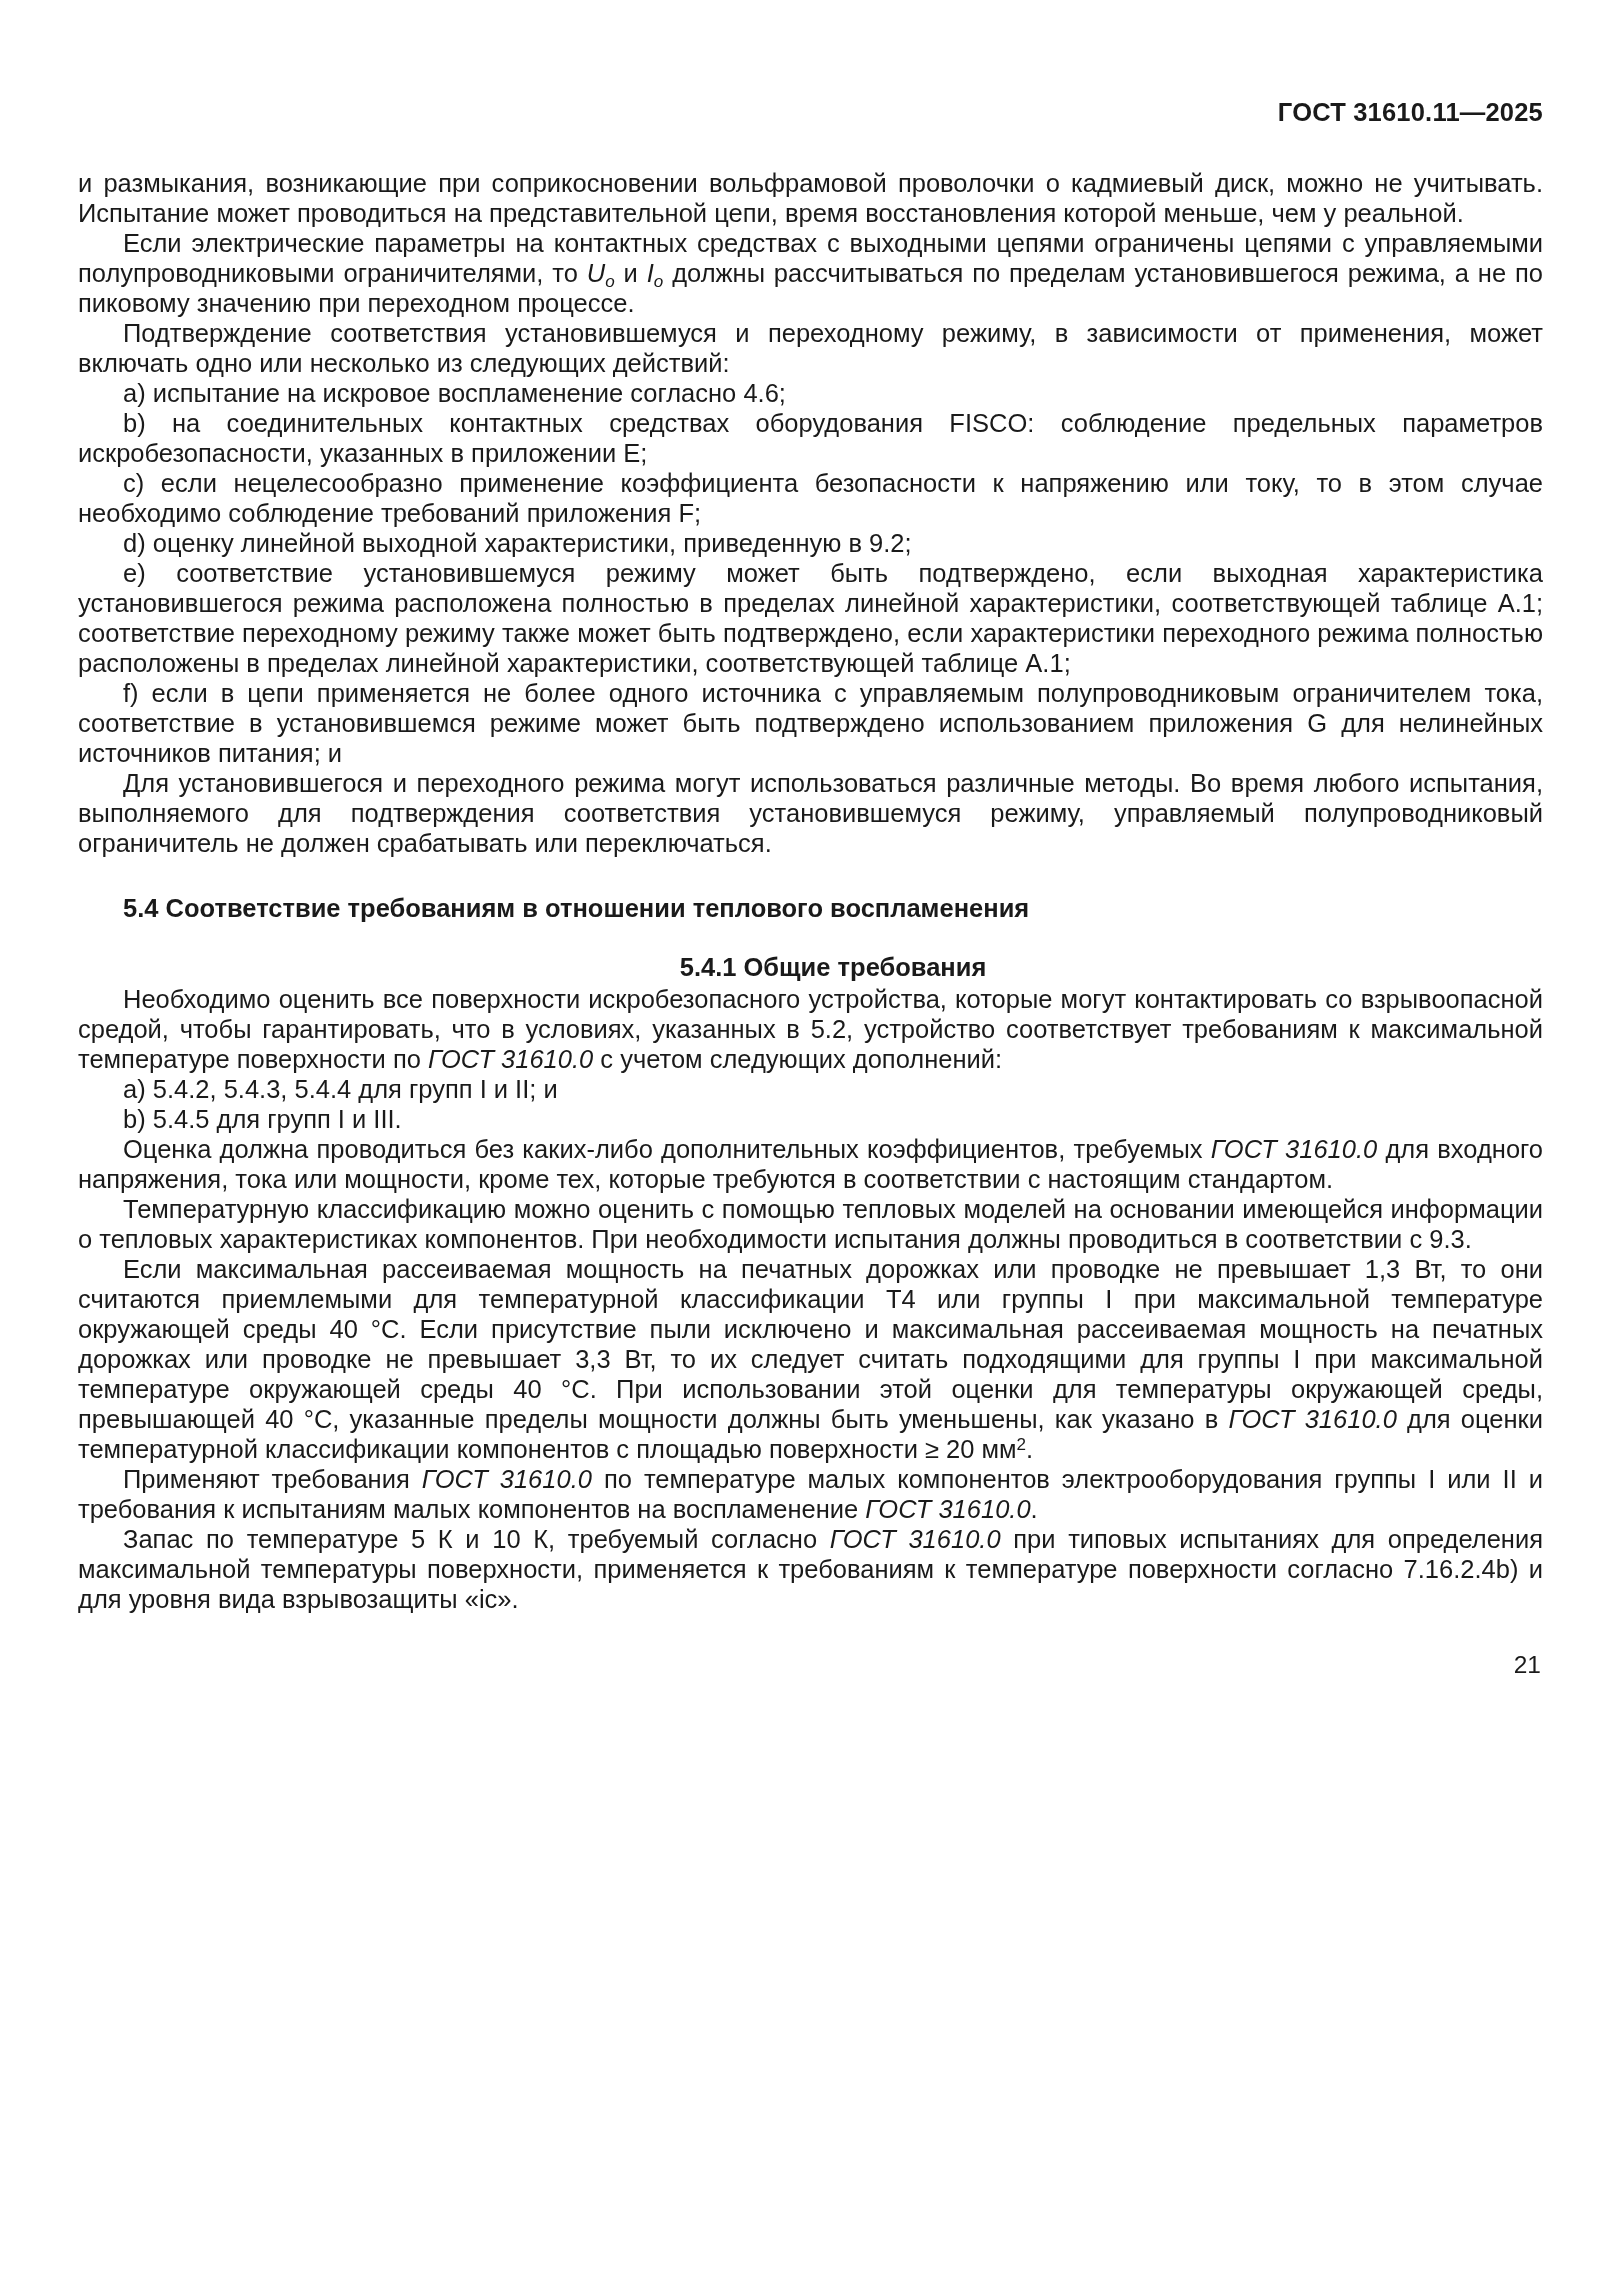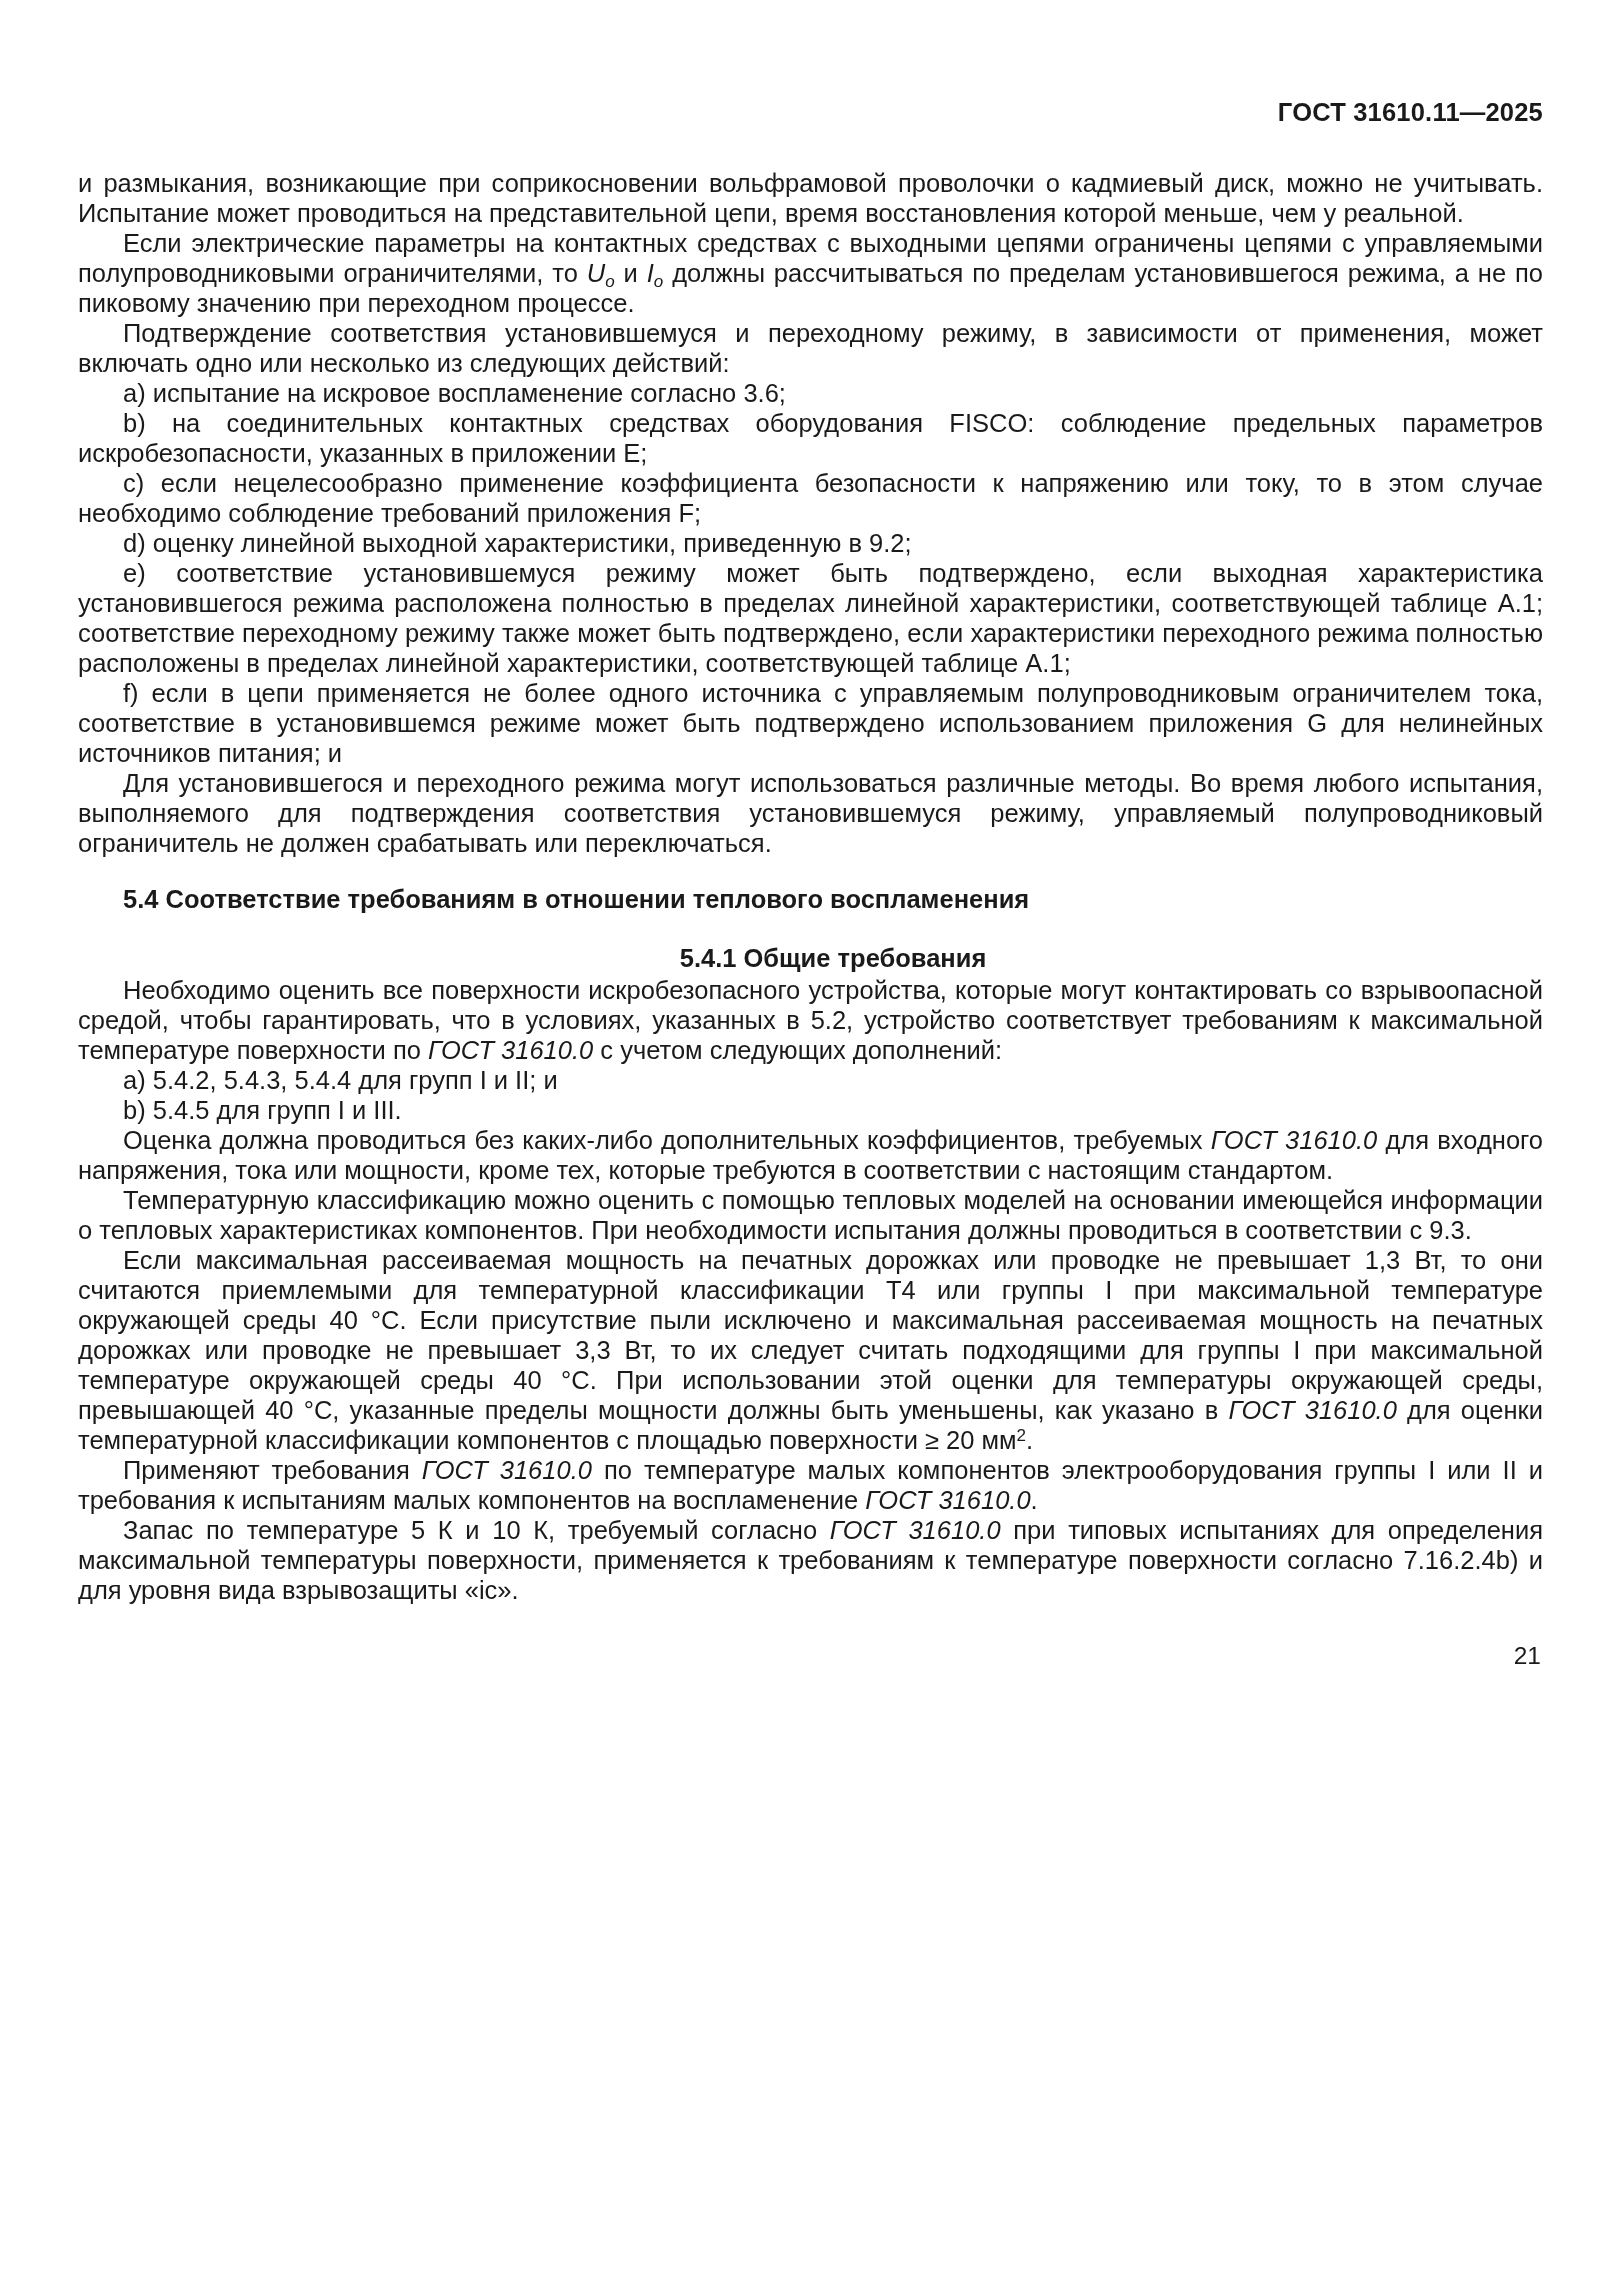"a) испытание на искровое воспламенение" span { text: 3.6 -> 4.6 }
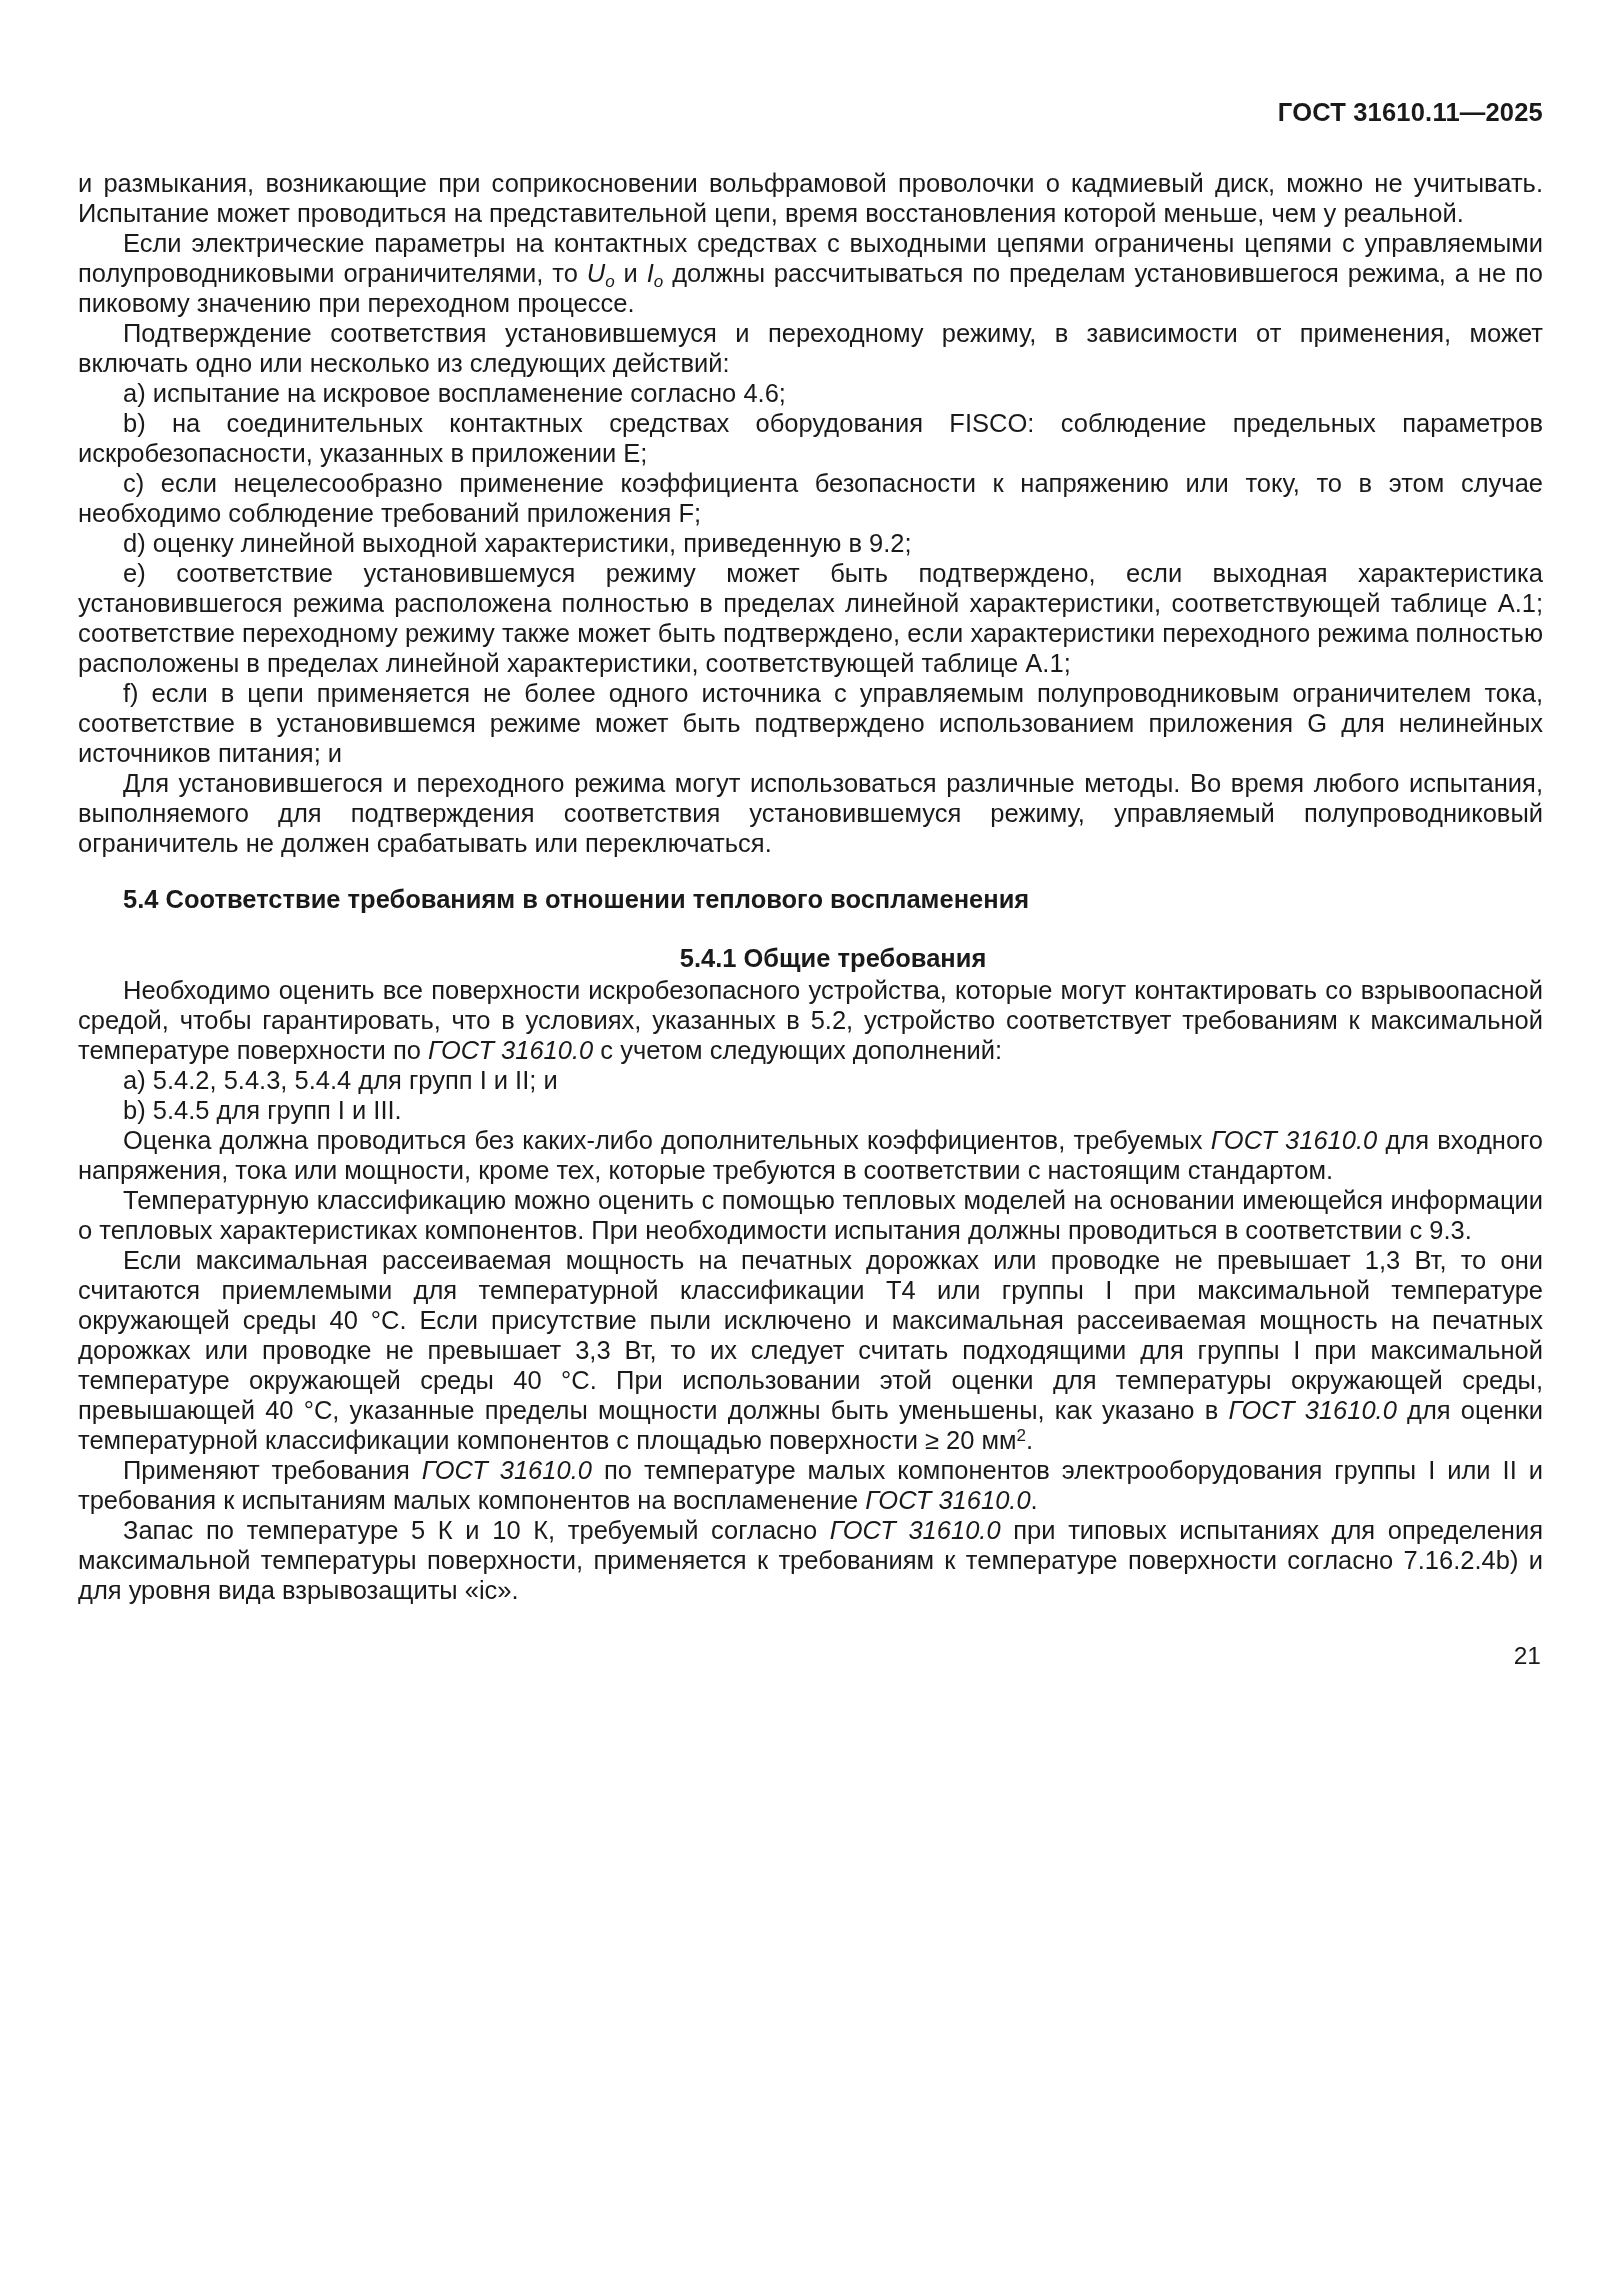"5.4 Соответствие требованиям в отношении" .para.heading1 { margin-top: 26px -> 35px }
